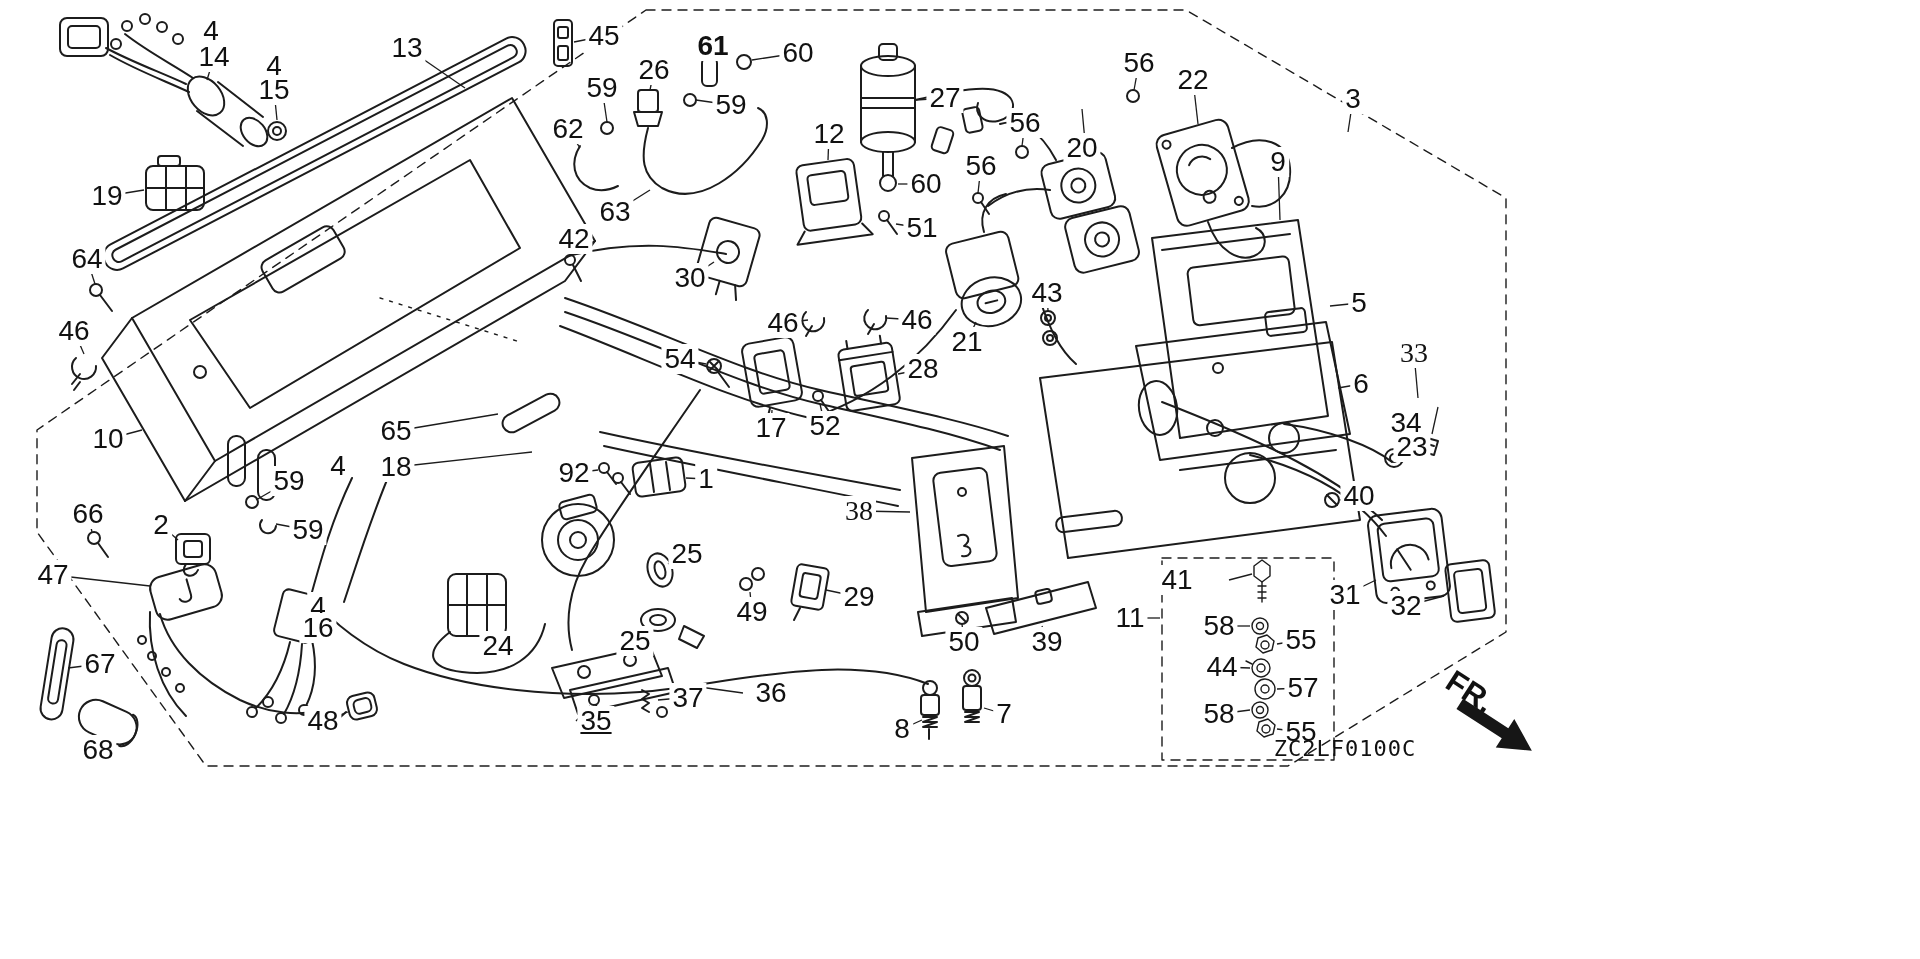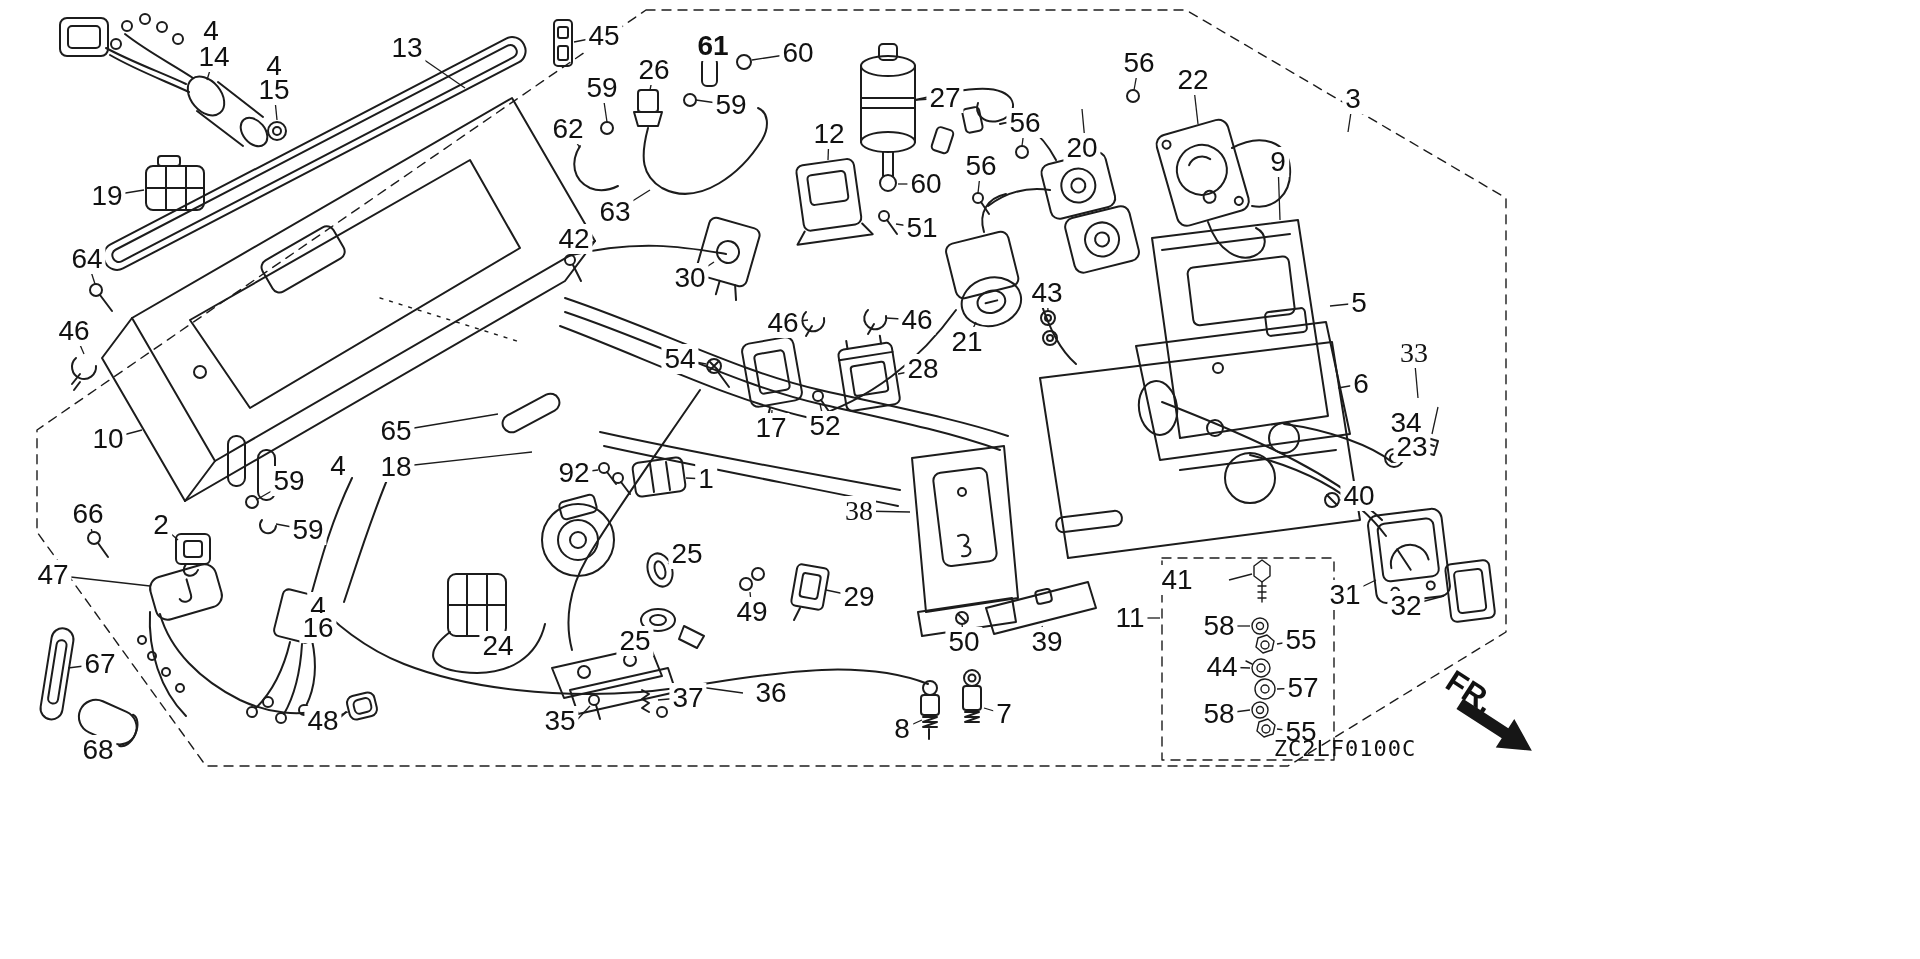"35" div.callout { left: 560px -> 596px; text-decoration: none -> underline }
